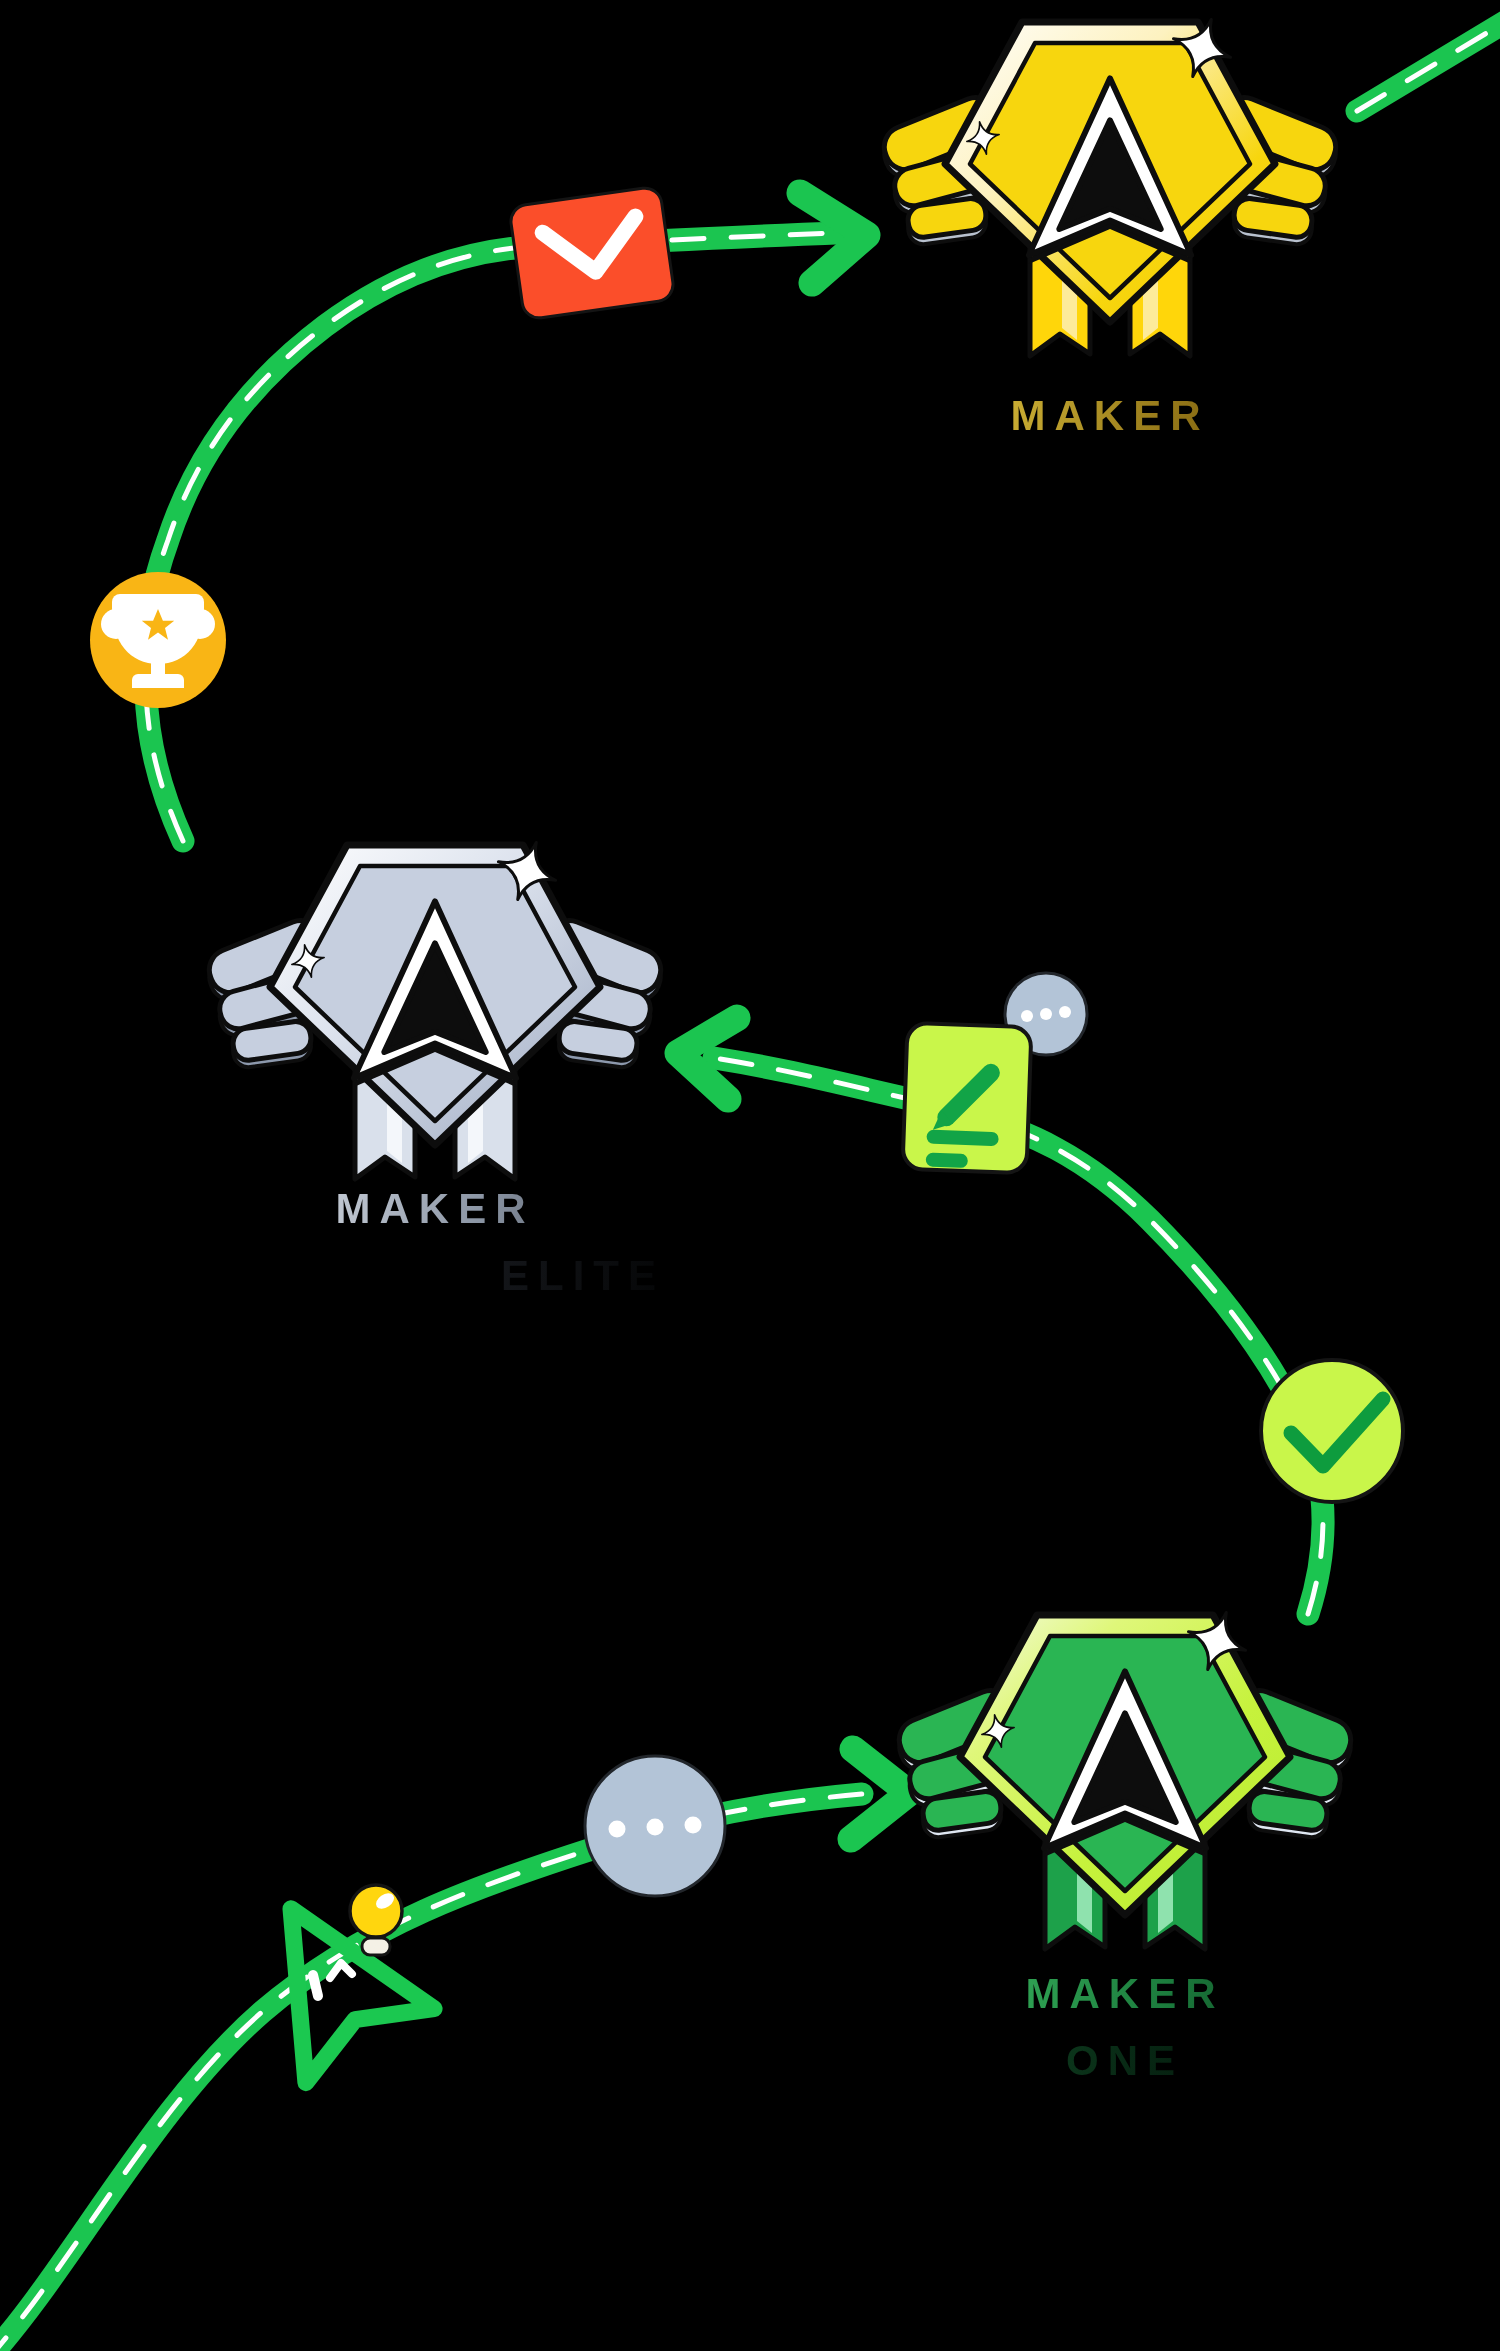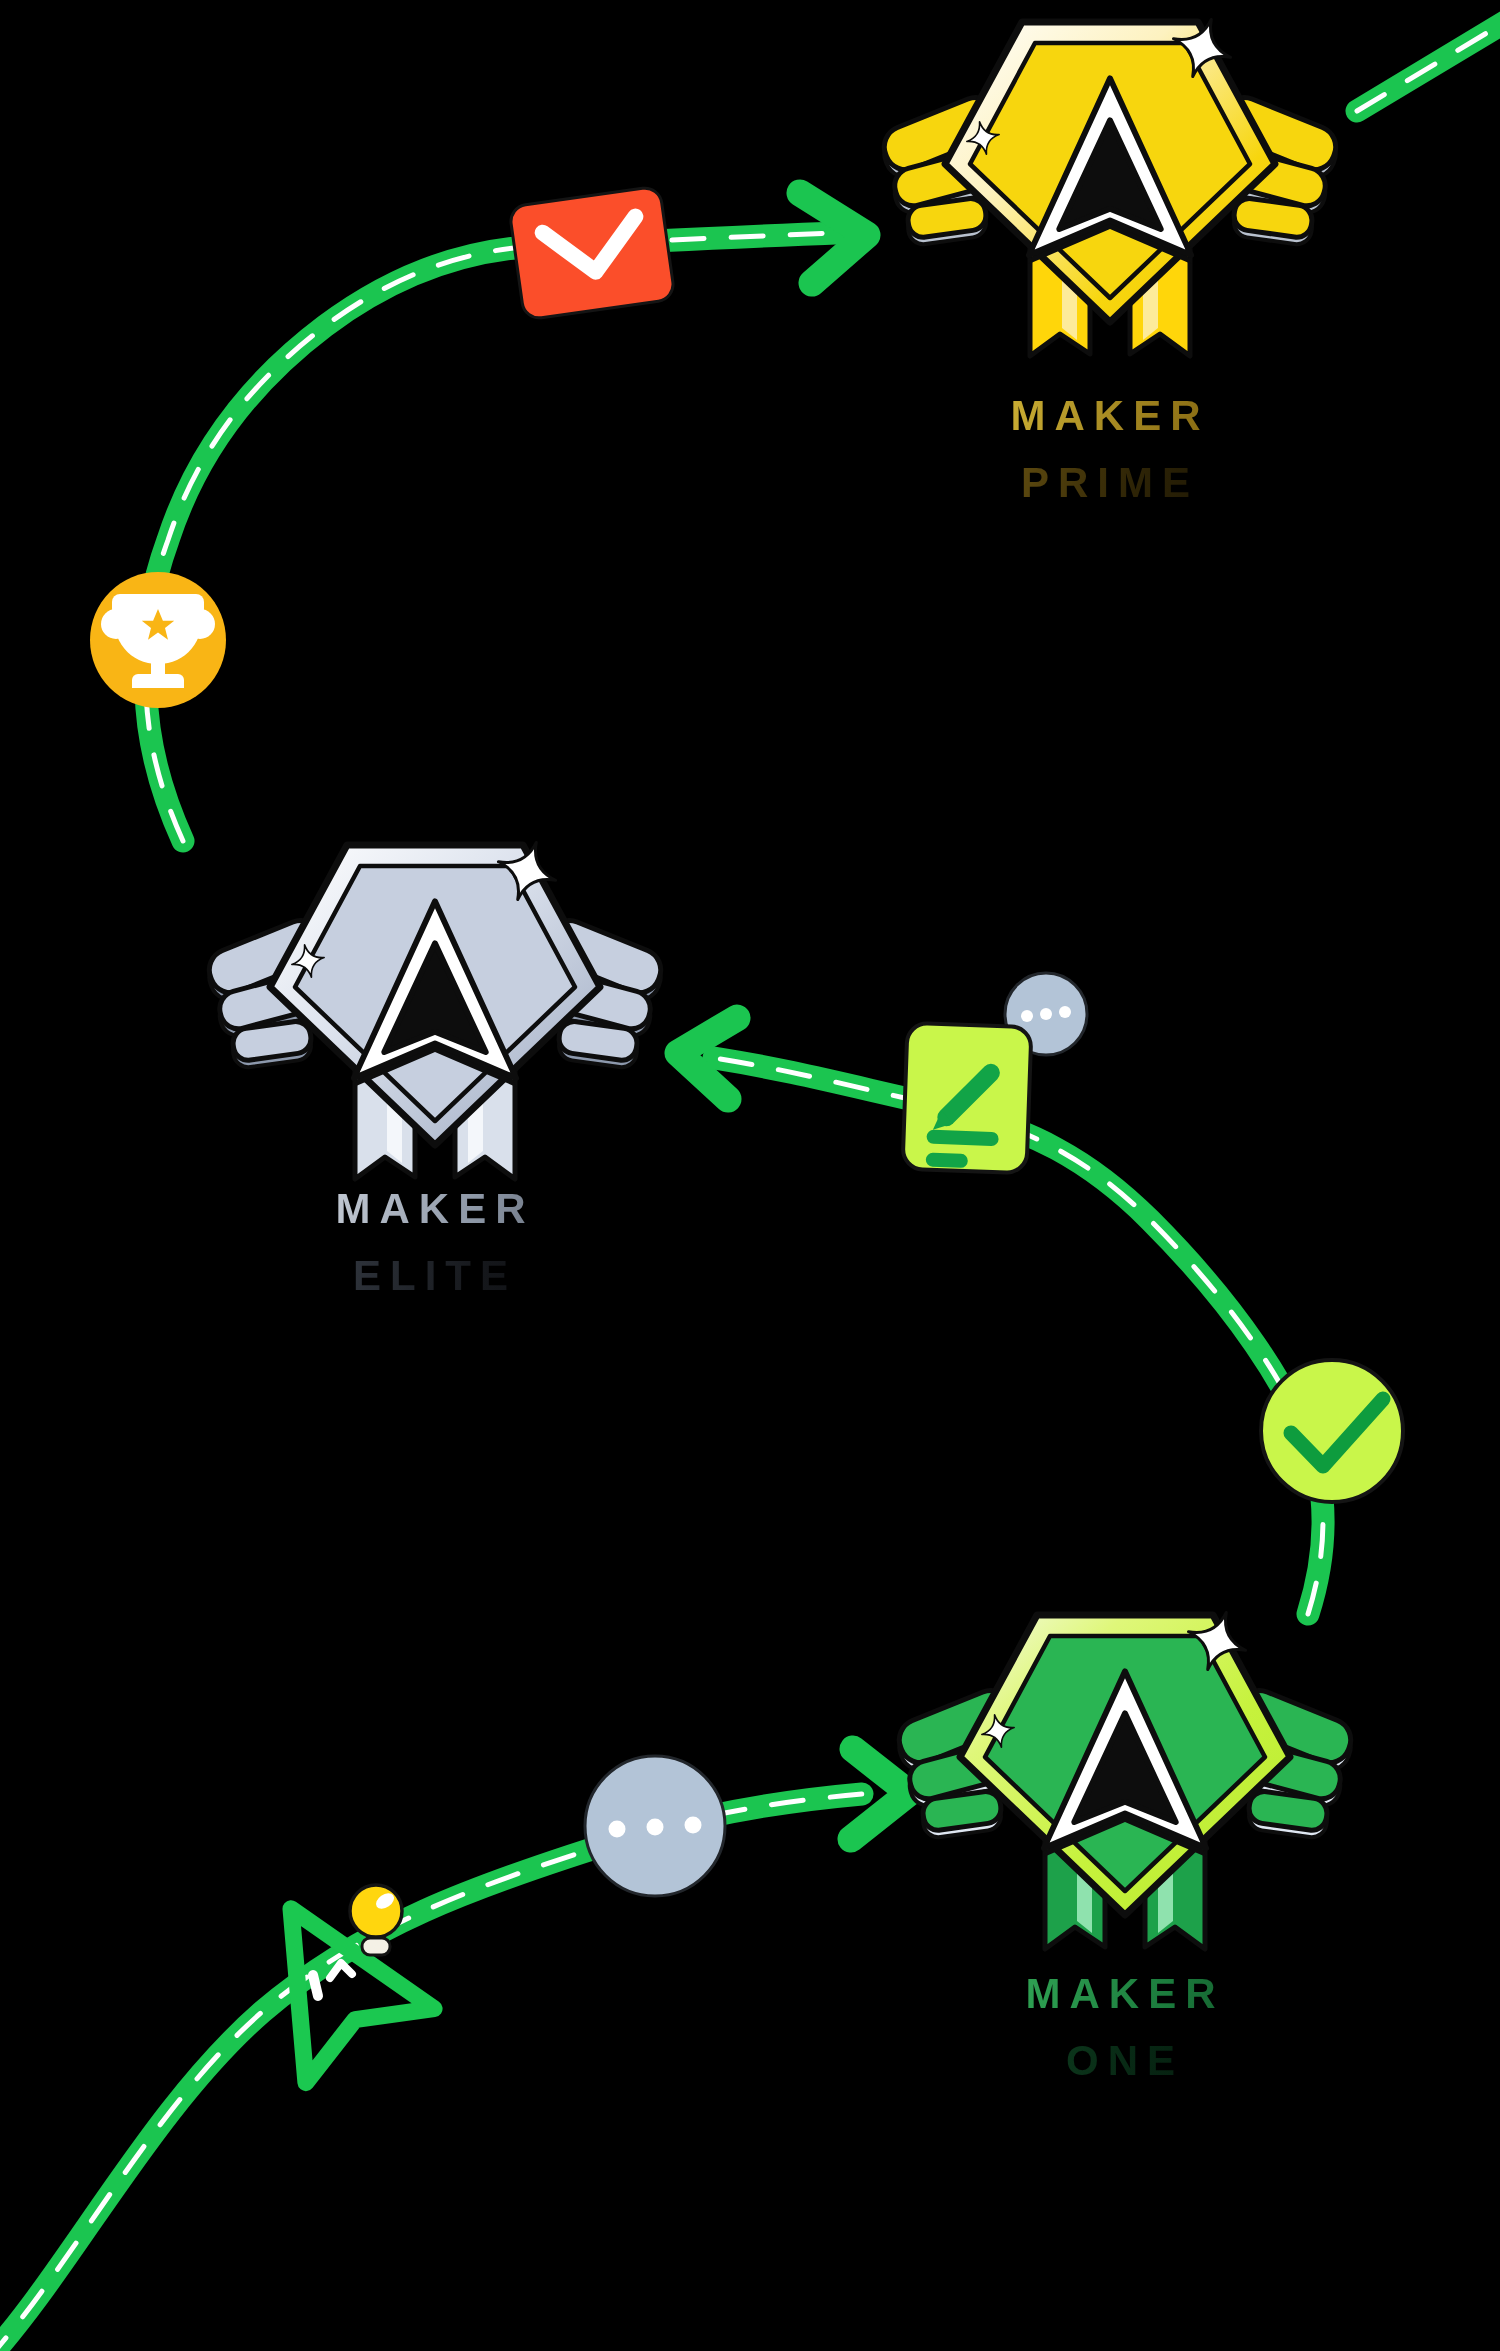"PRIME" span.g2 { html: <span>PRIME</span> -> none }
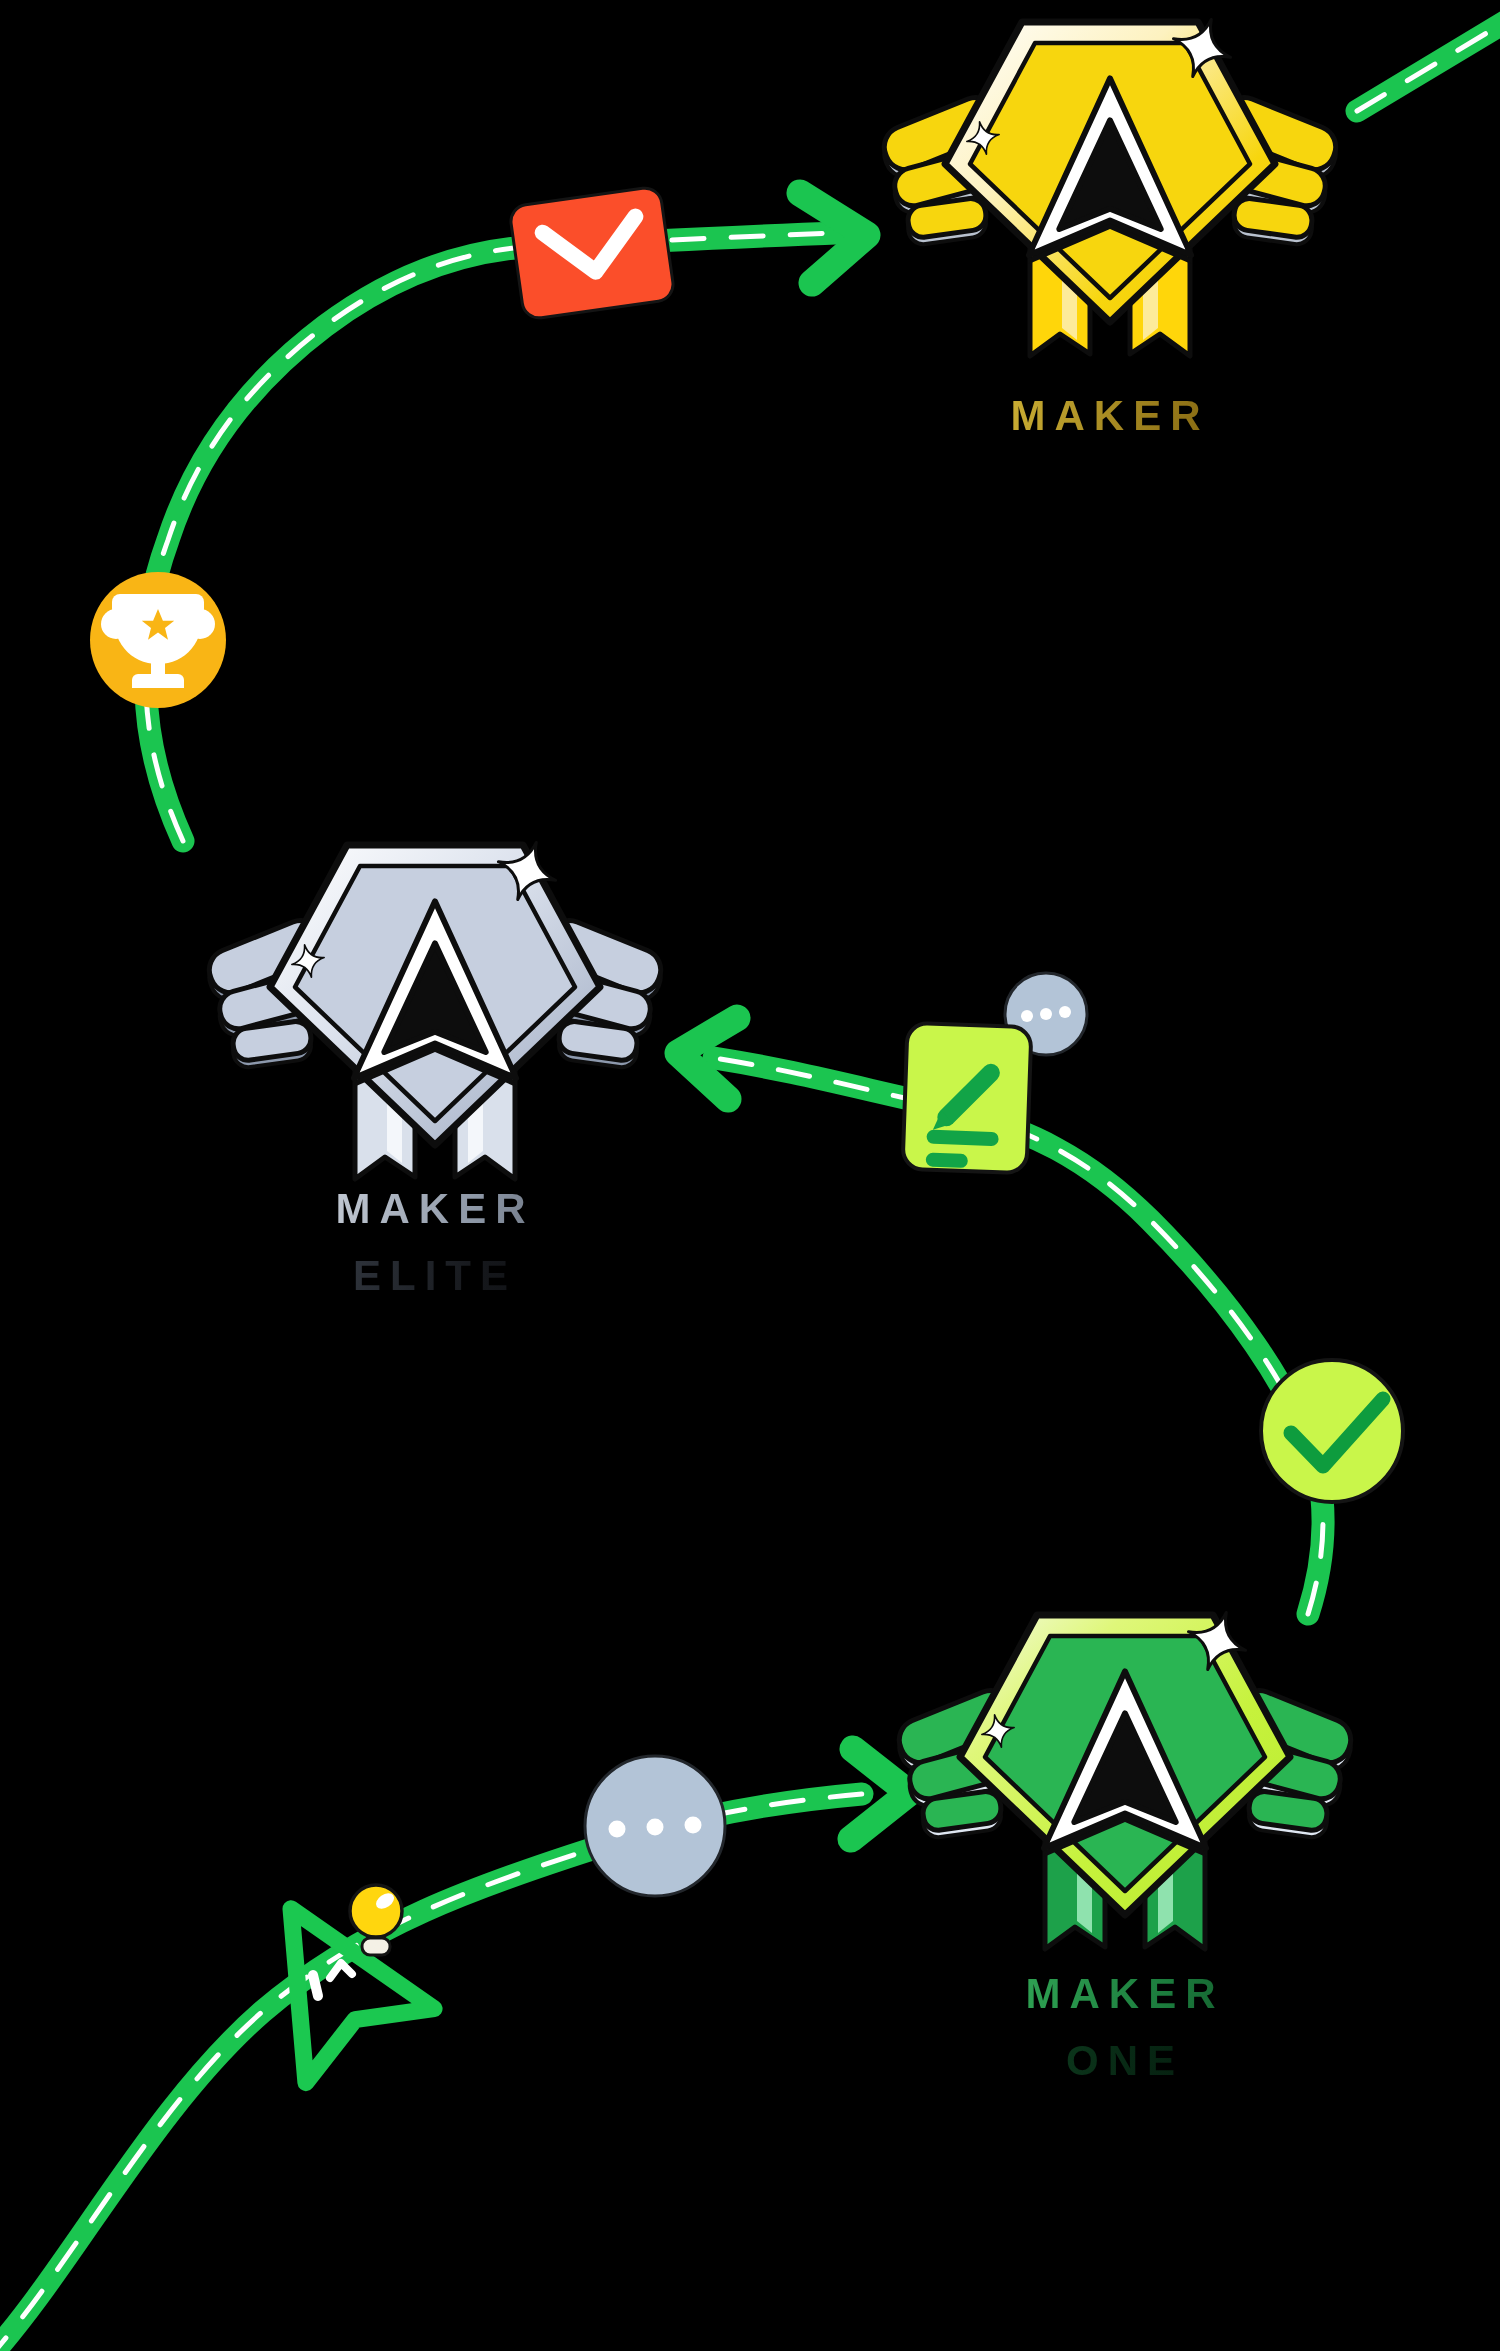"ELITE" .s2 { text-align: none -> right }
